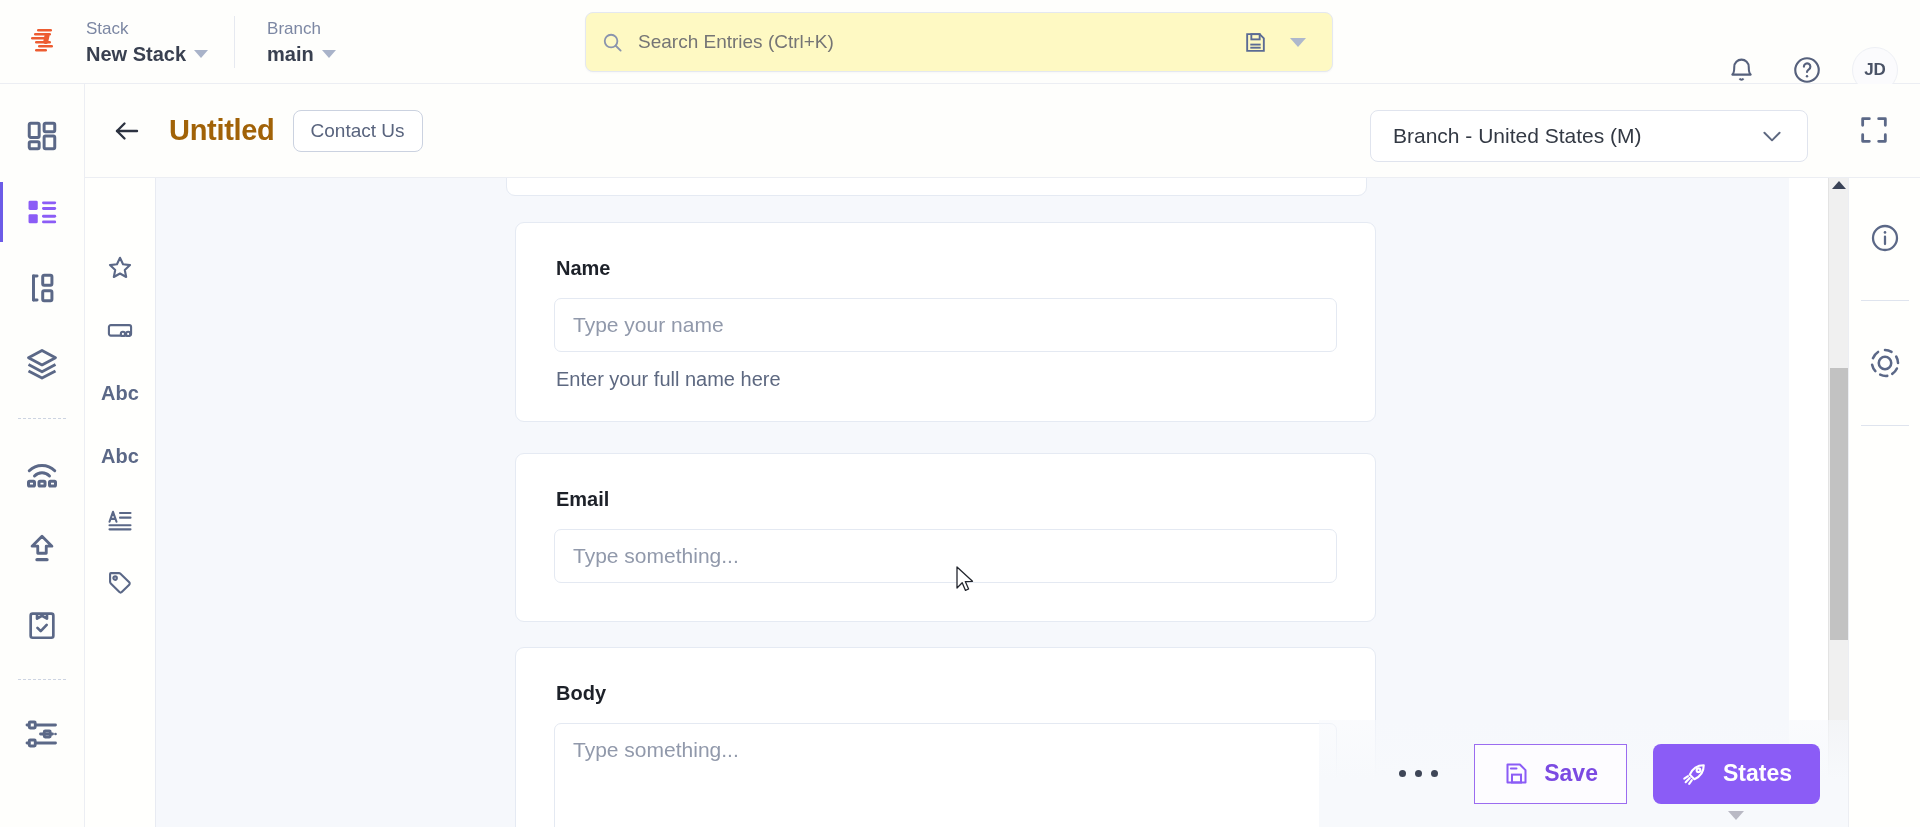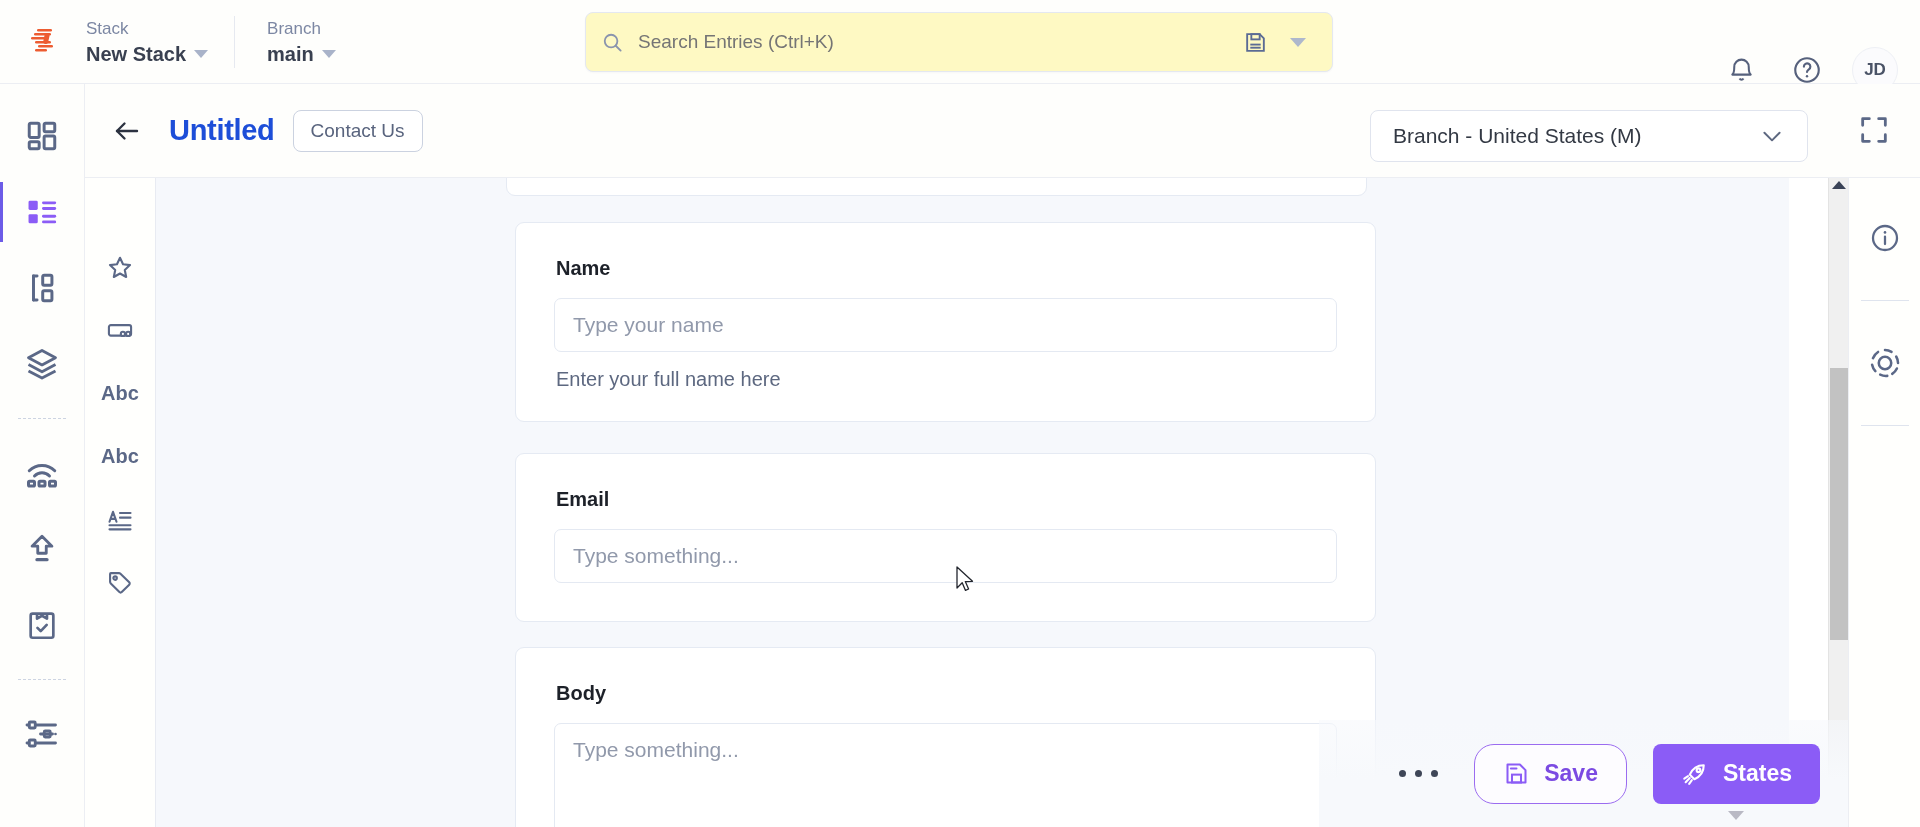"Untitled" .entry-title { color: #1d4ed8 -> #a16207 }
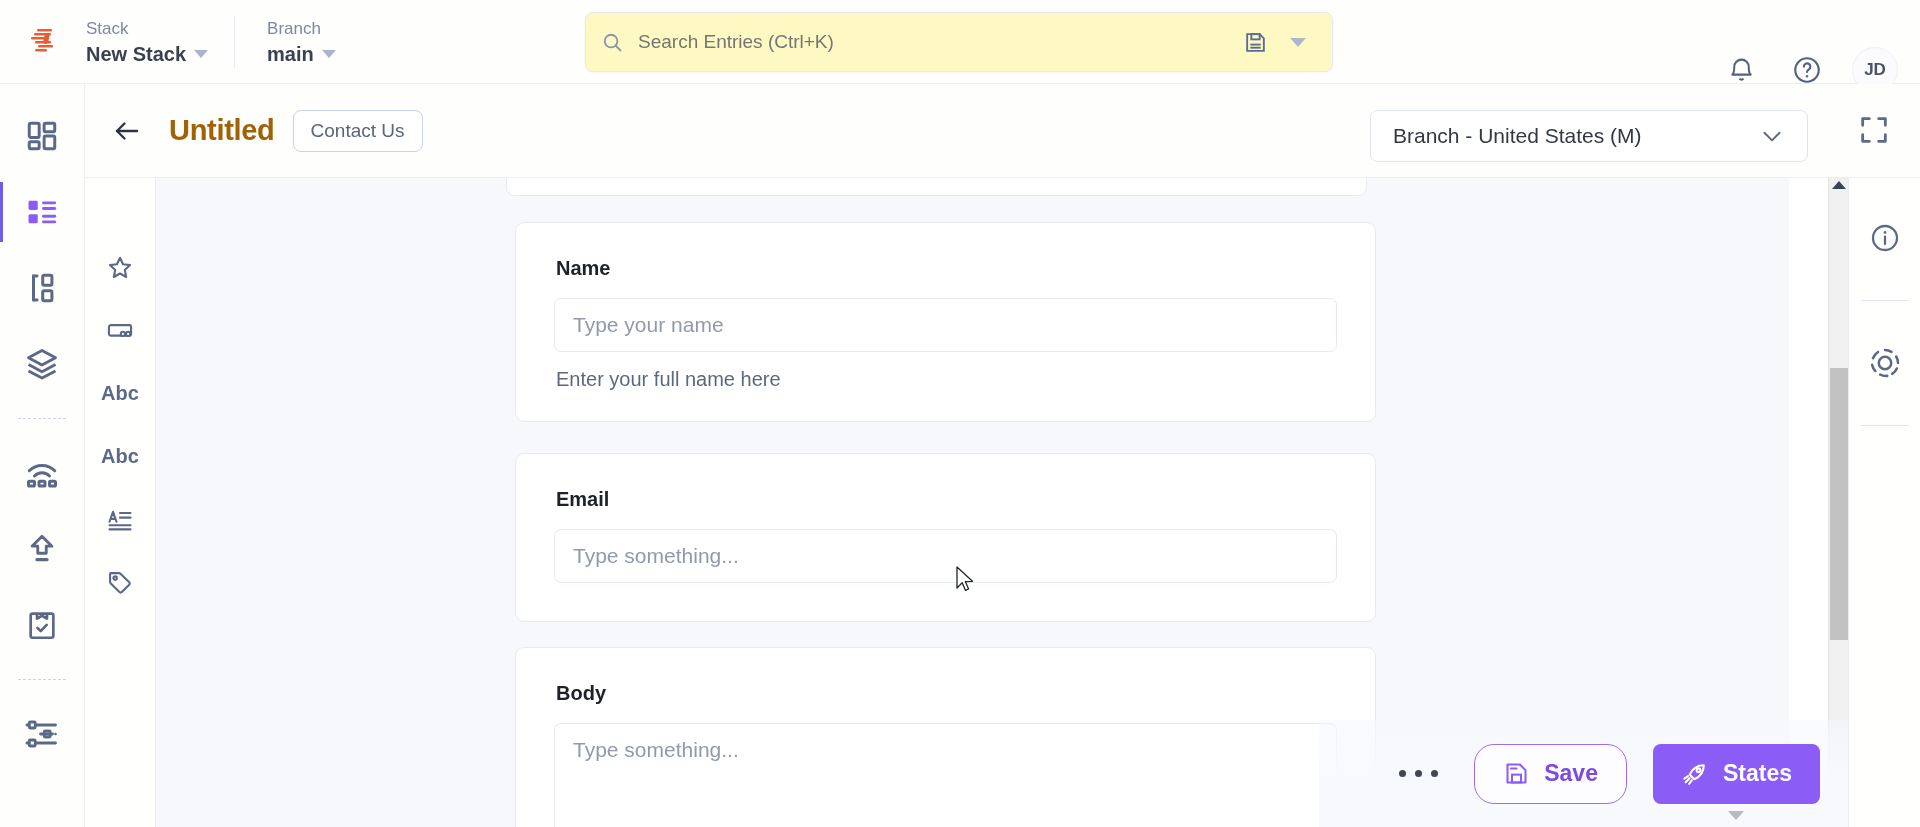"Save" .btn-save { border-radius: 20px -> 0 }
